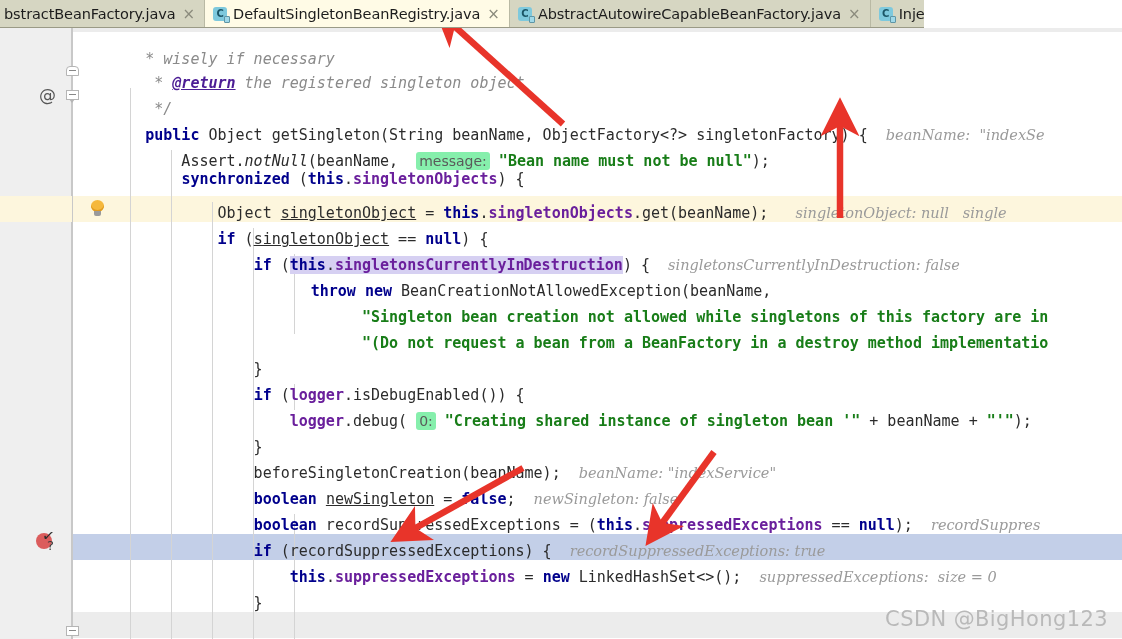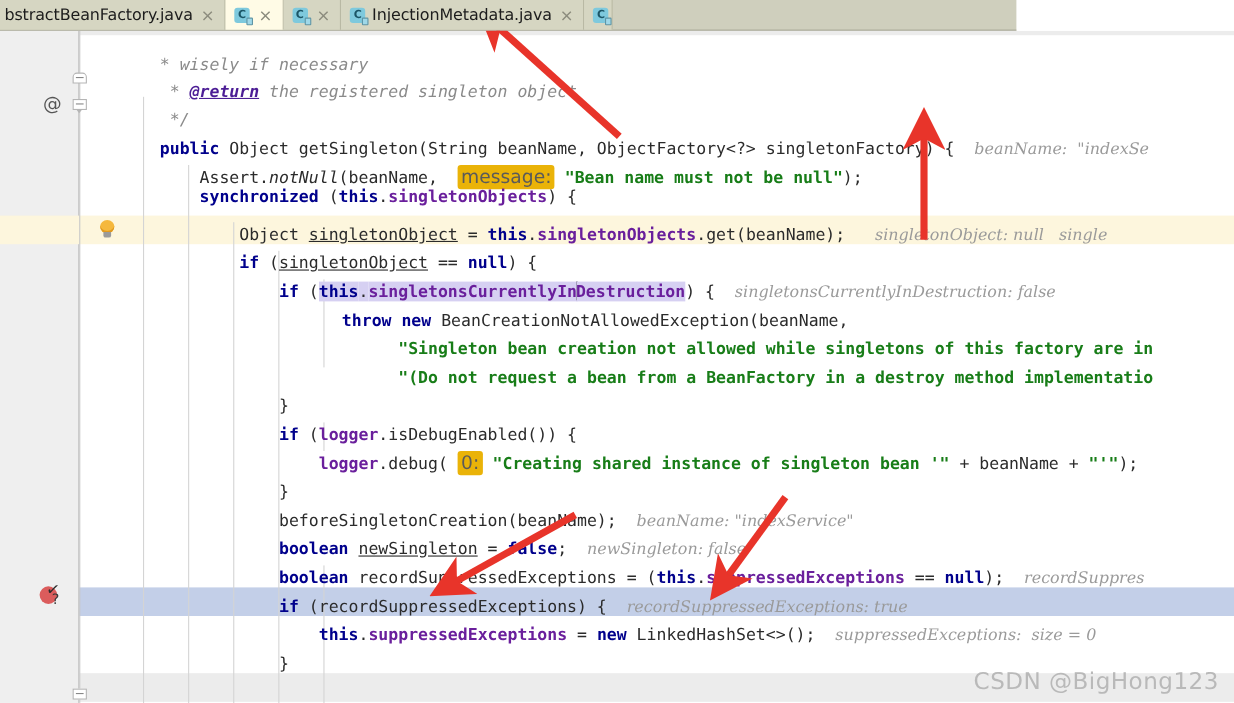"DefaultSingletonBeanRegistry.java" span.tab-label { html: none -> <span>DefaultSingletonBeanRegistry.java</span> }
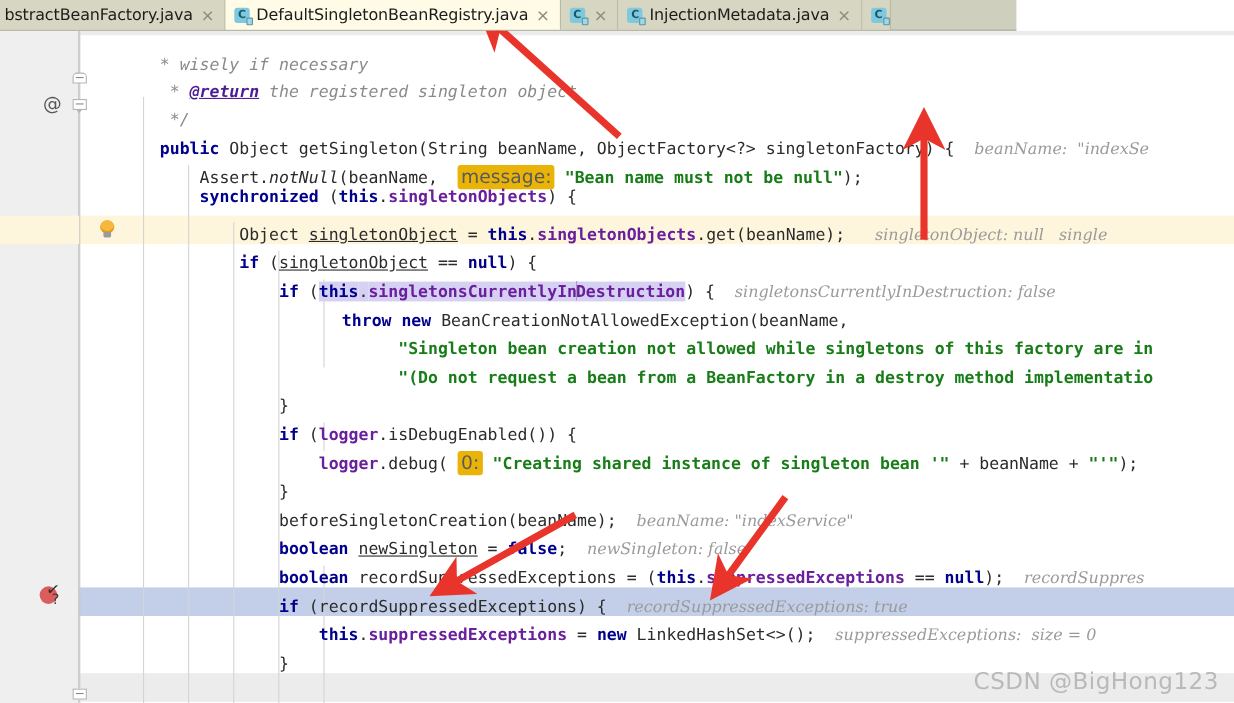"AbstractAutowireCapableBeanFactory.java" span.tab-label { html: none -> <span>AbstractAutowireCapableBeanFactory.java</span> }
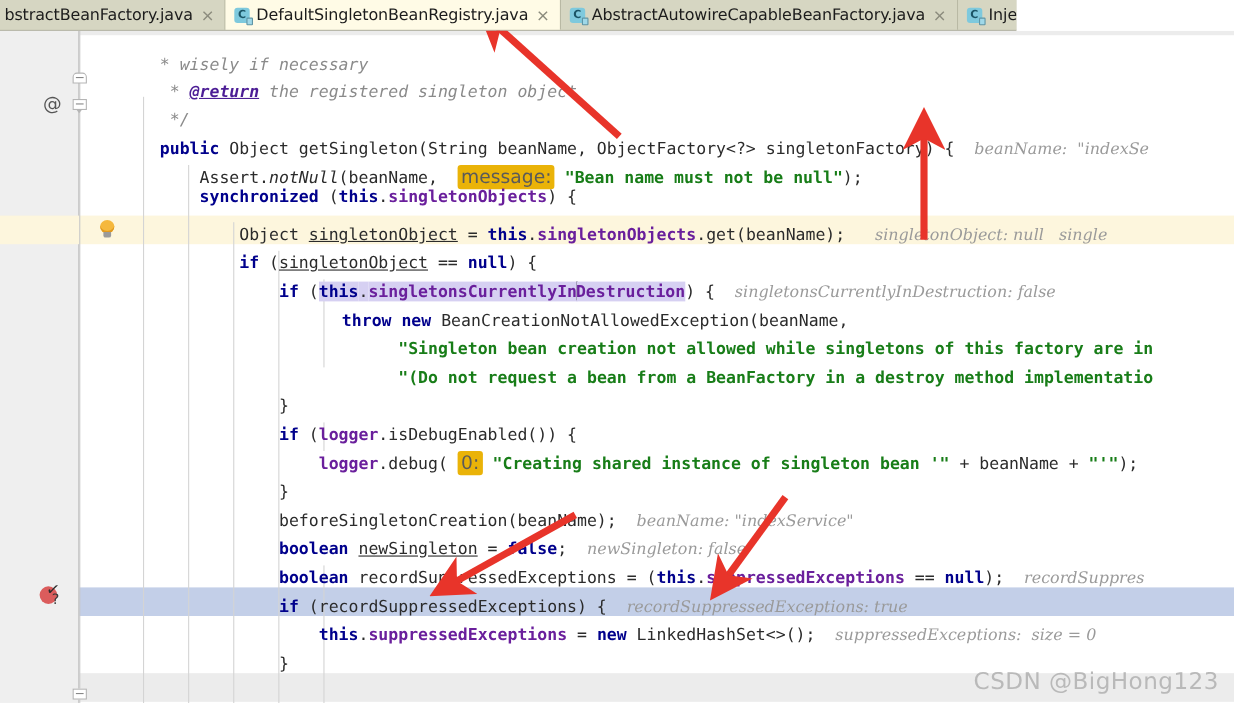"message:" .param { background: #eab308 -> #86efac; font-size: 17px -> 14px }
